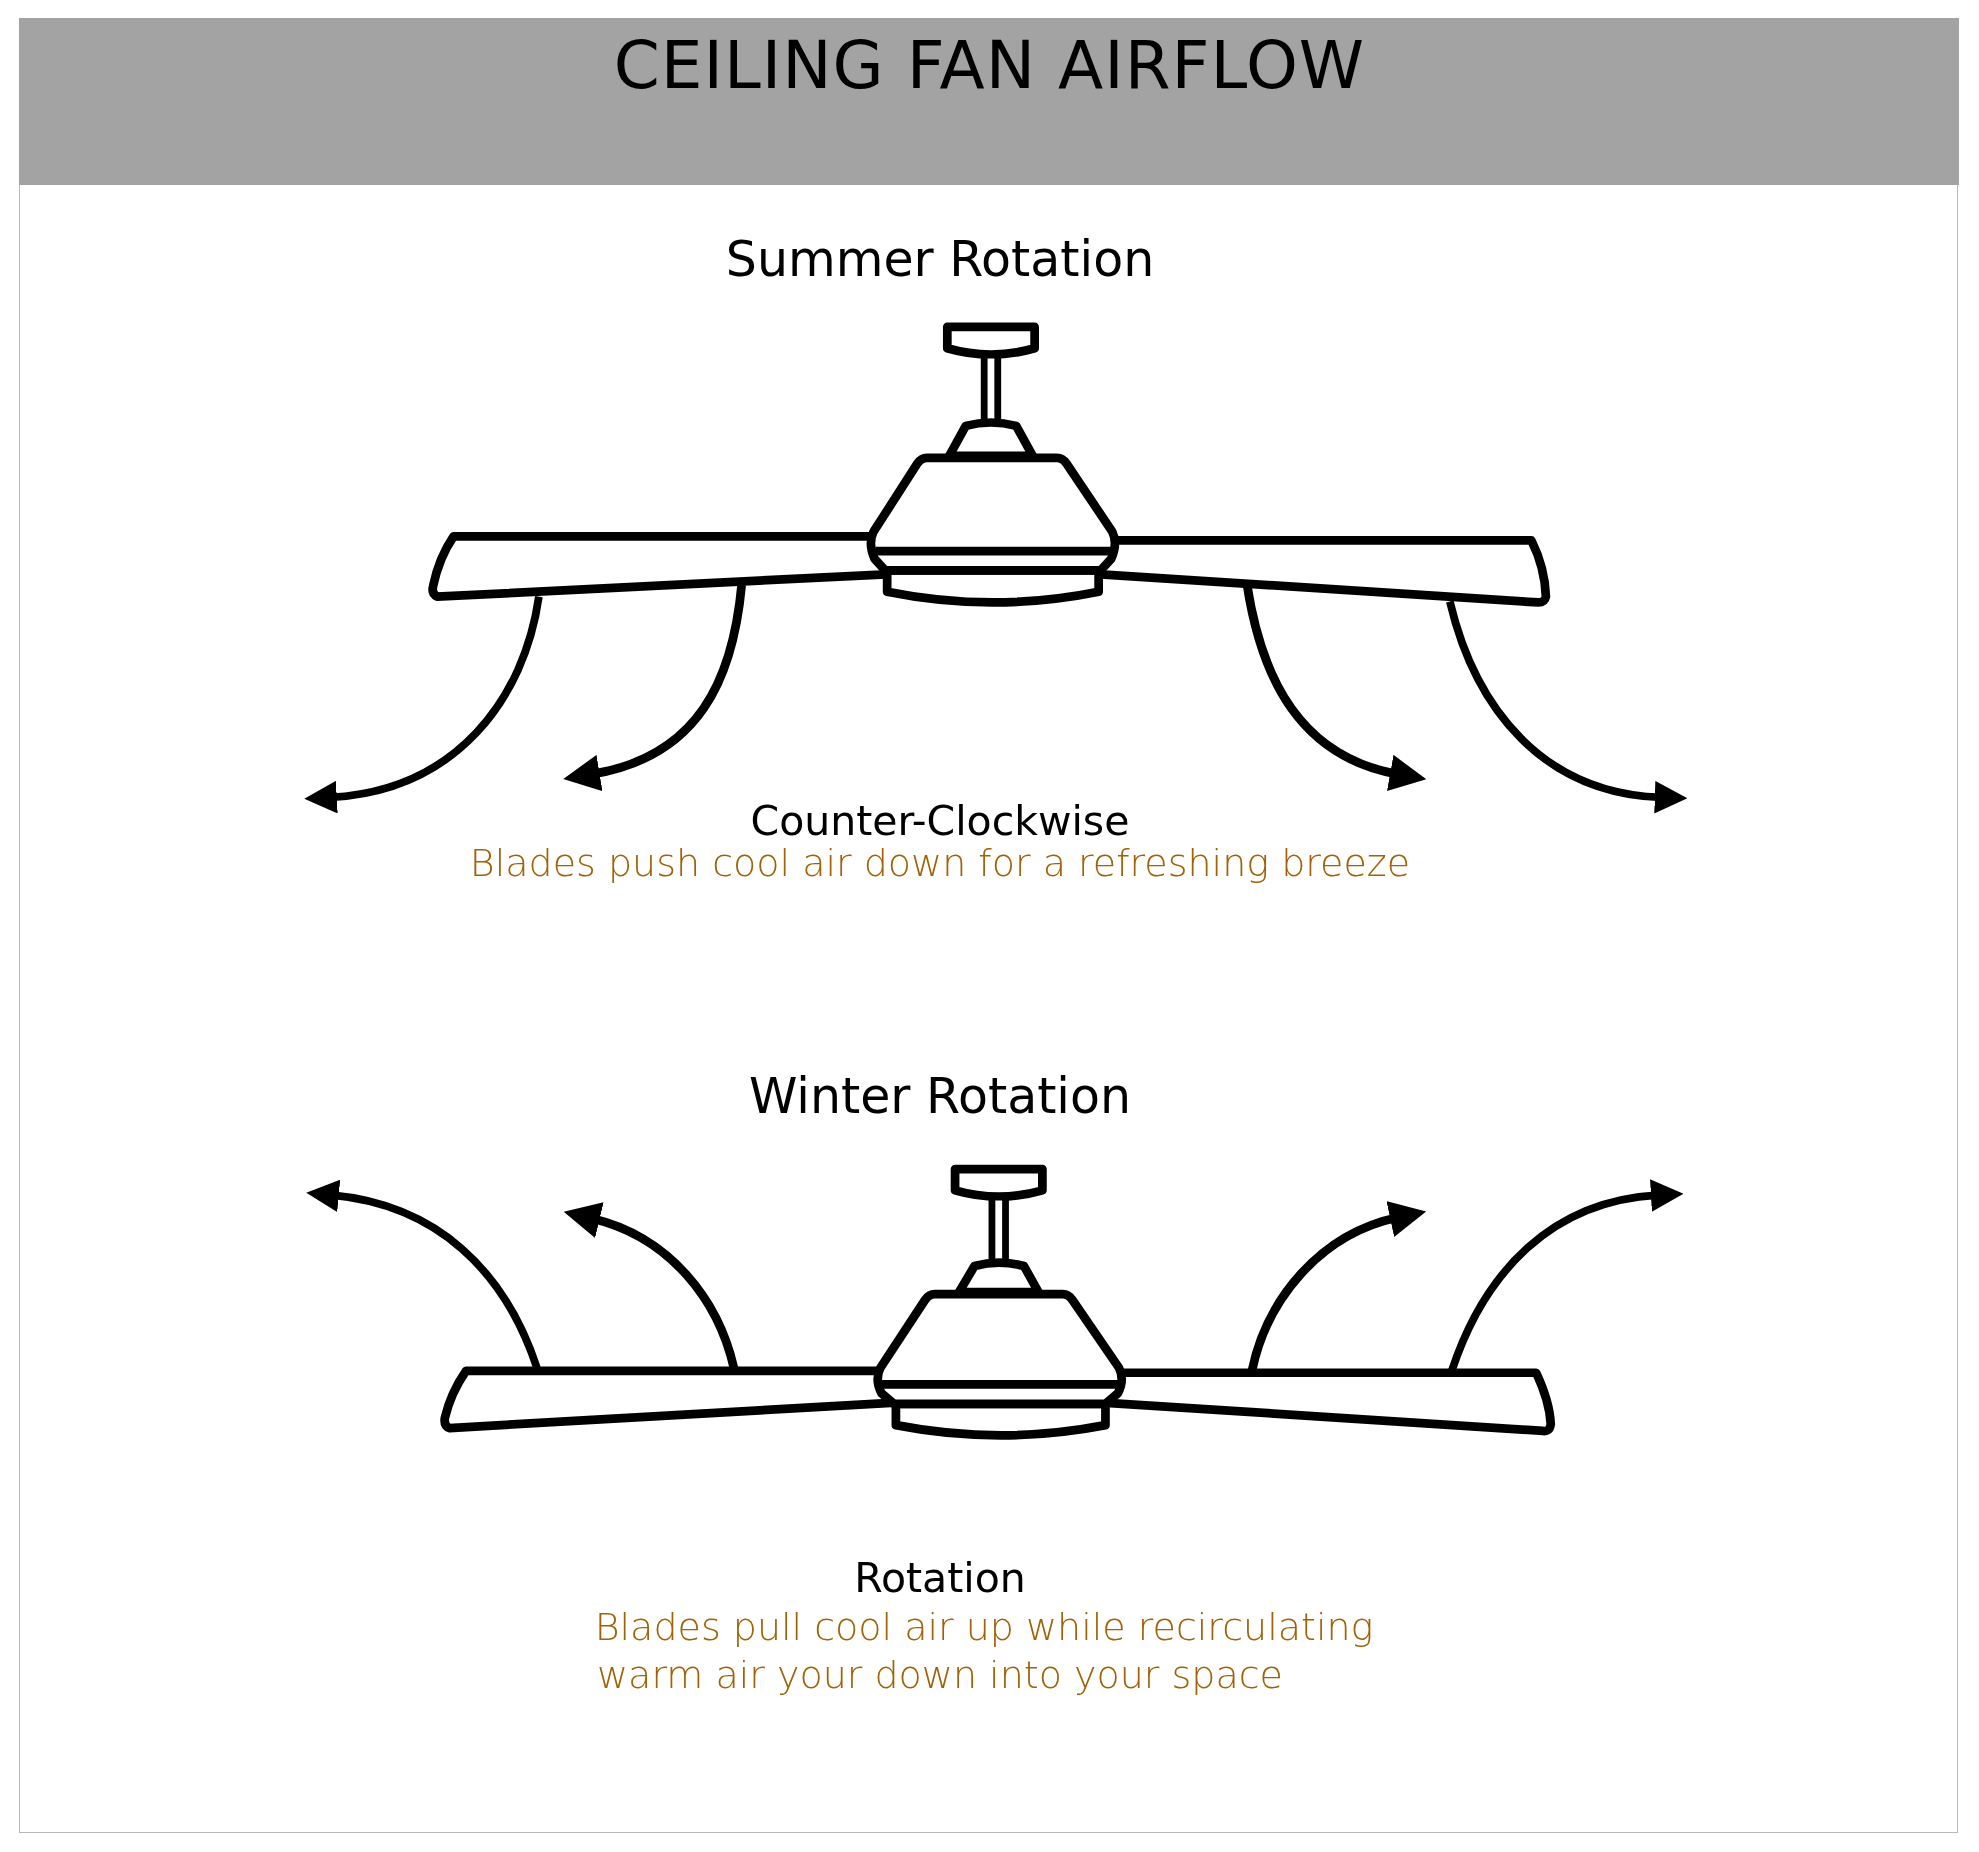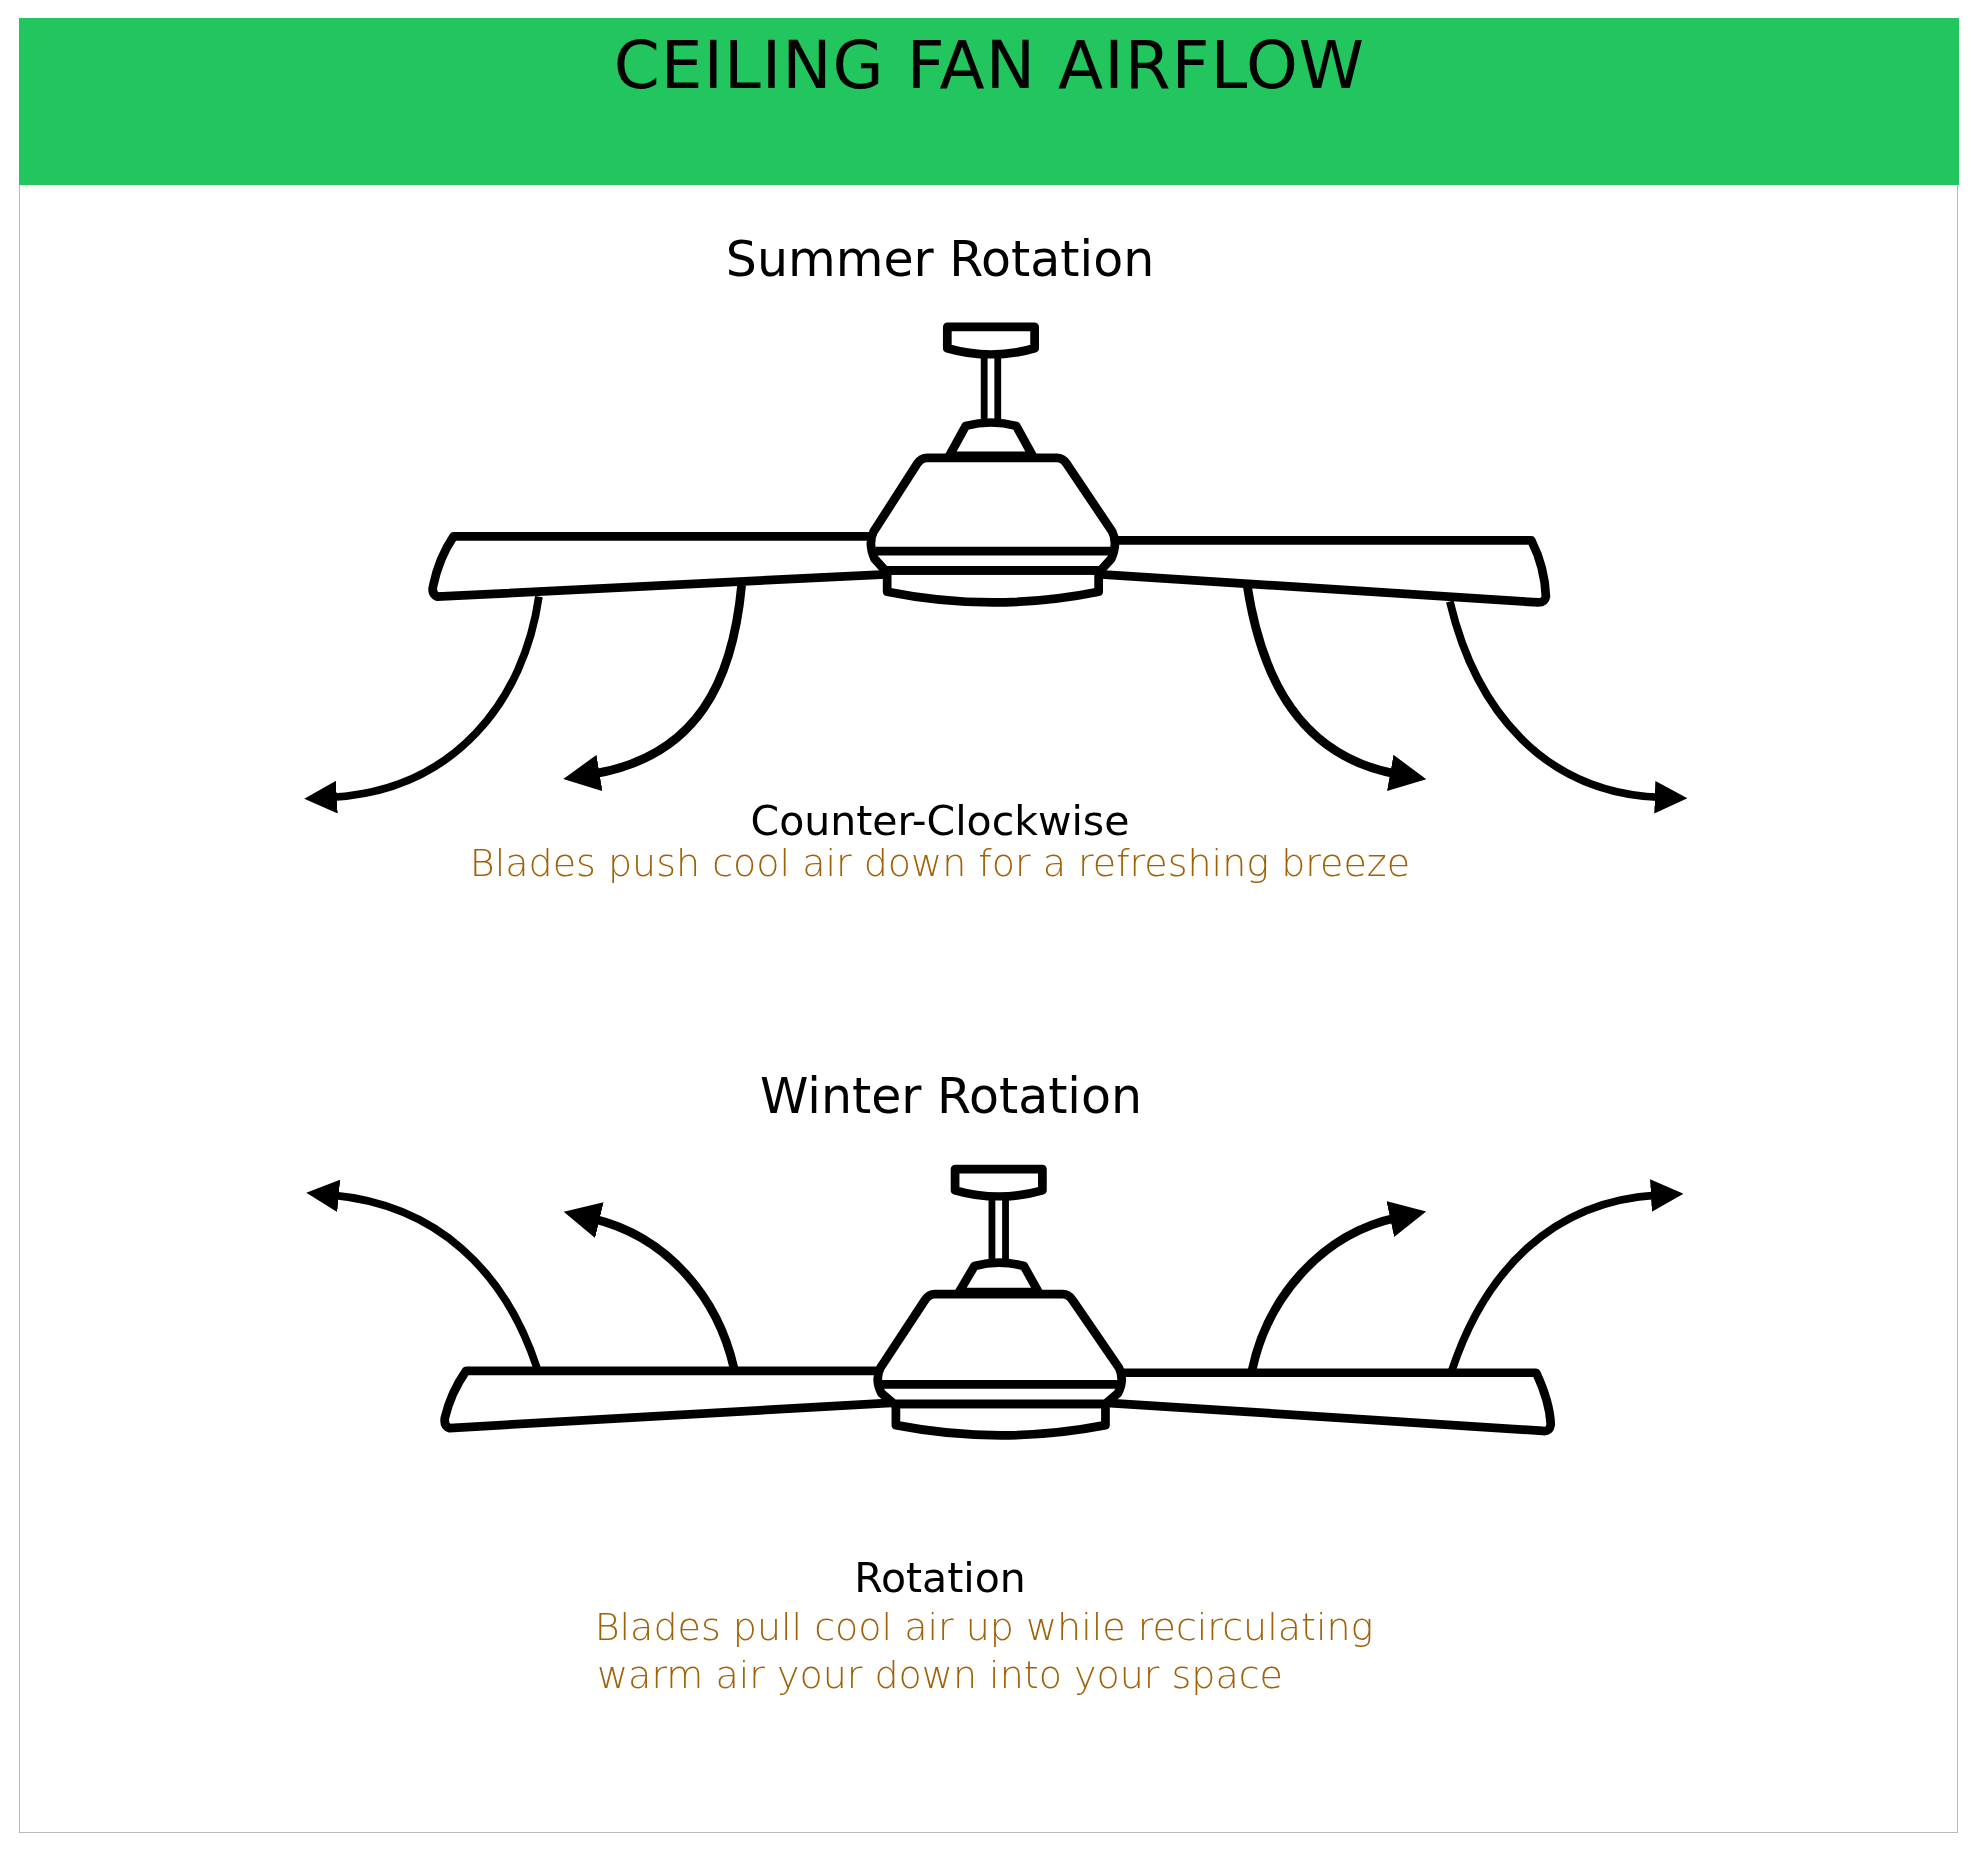"CEILING FAN AIRFLOW" .header { background: #22c55e -> #a3a3a3 }
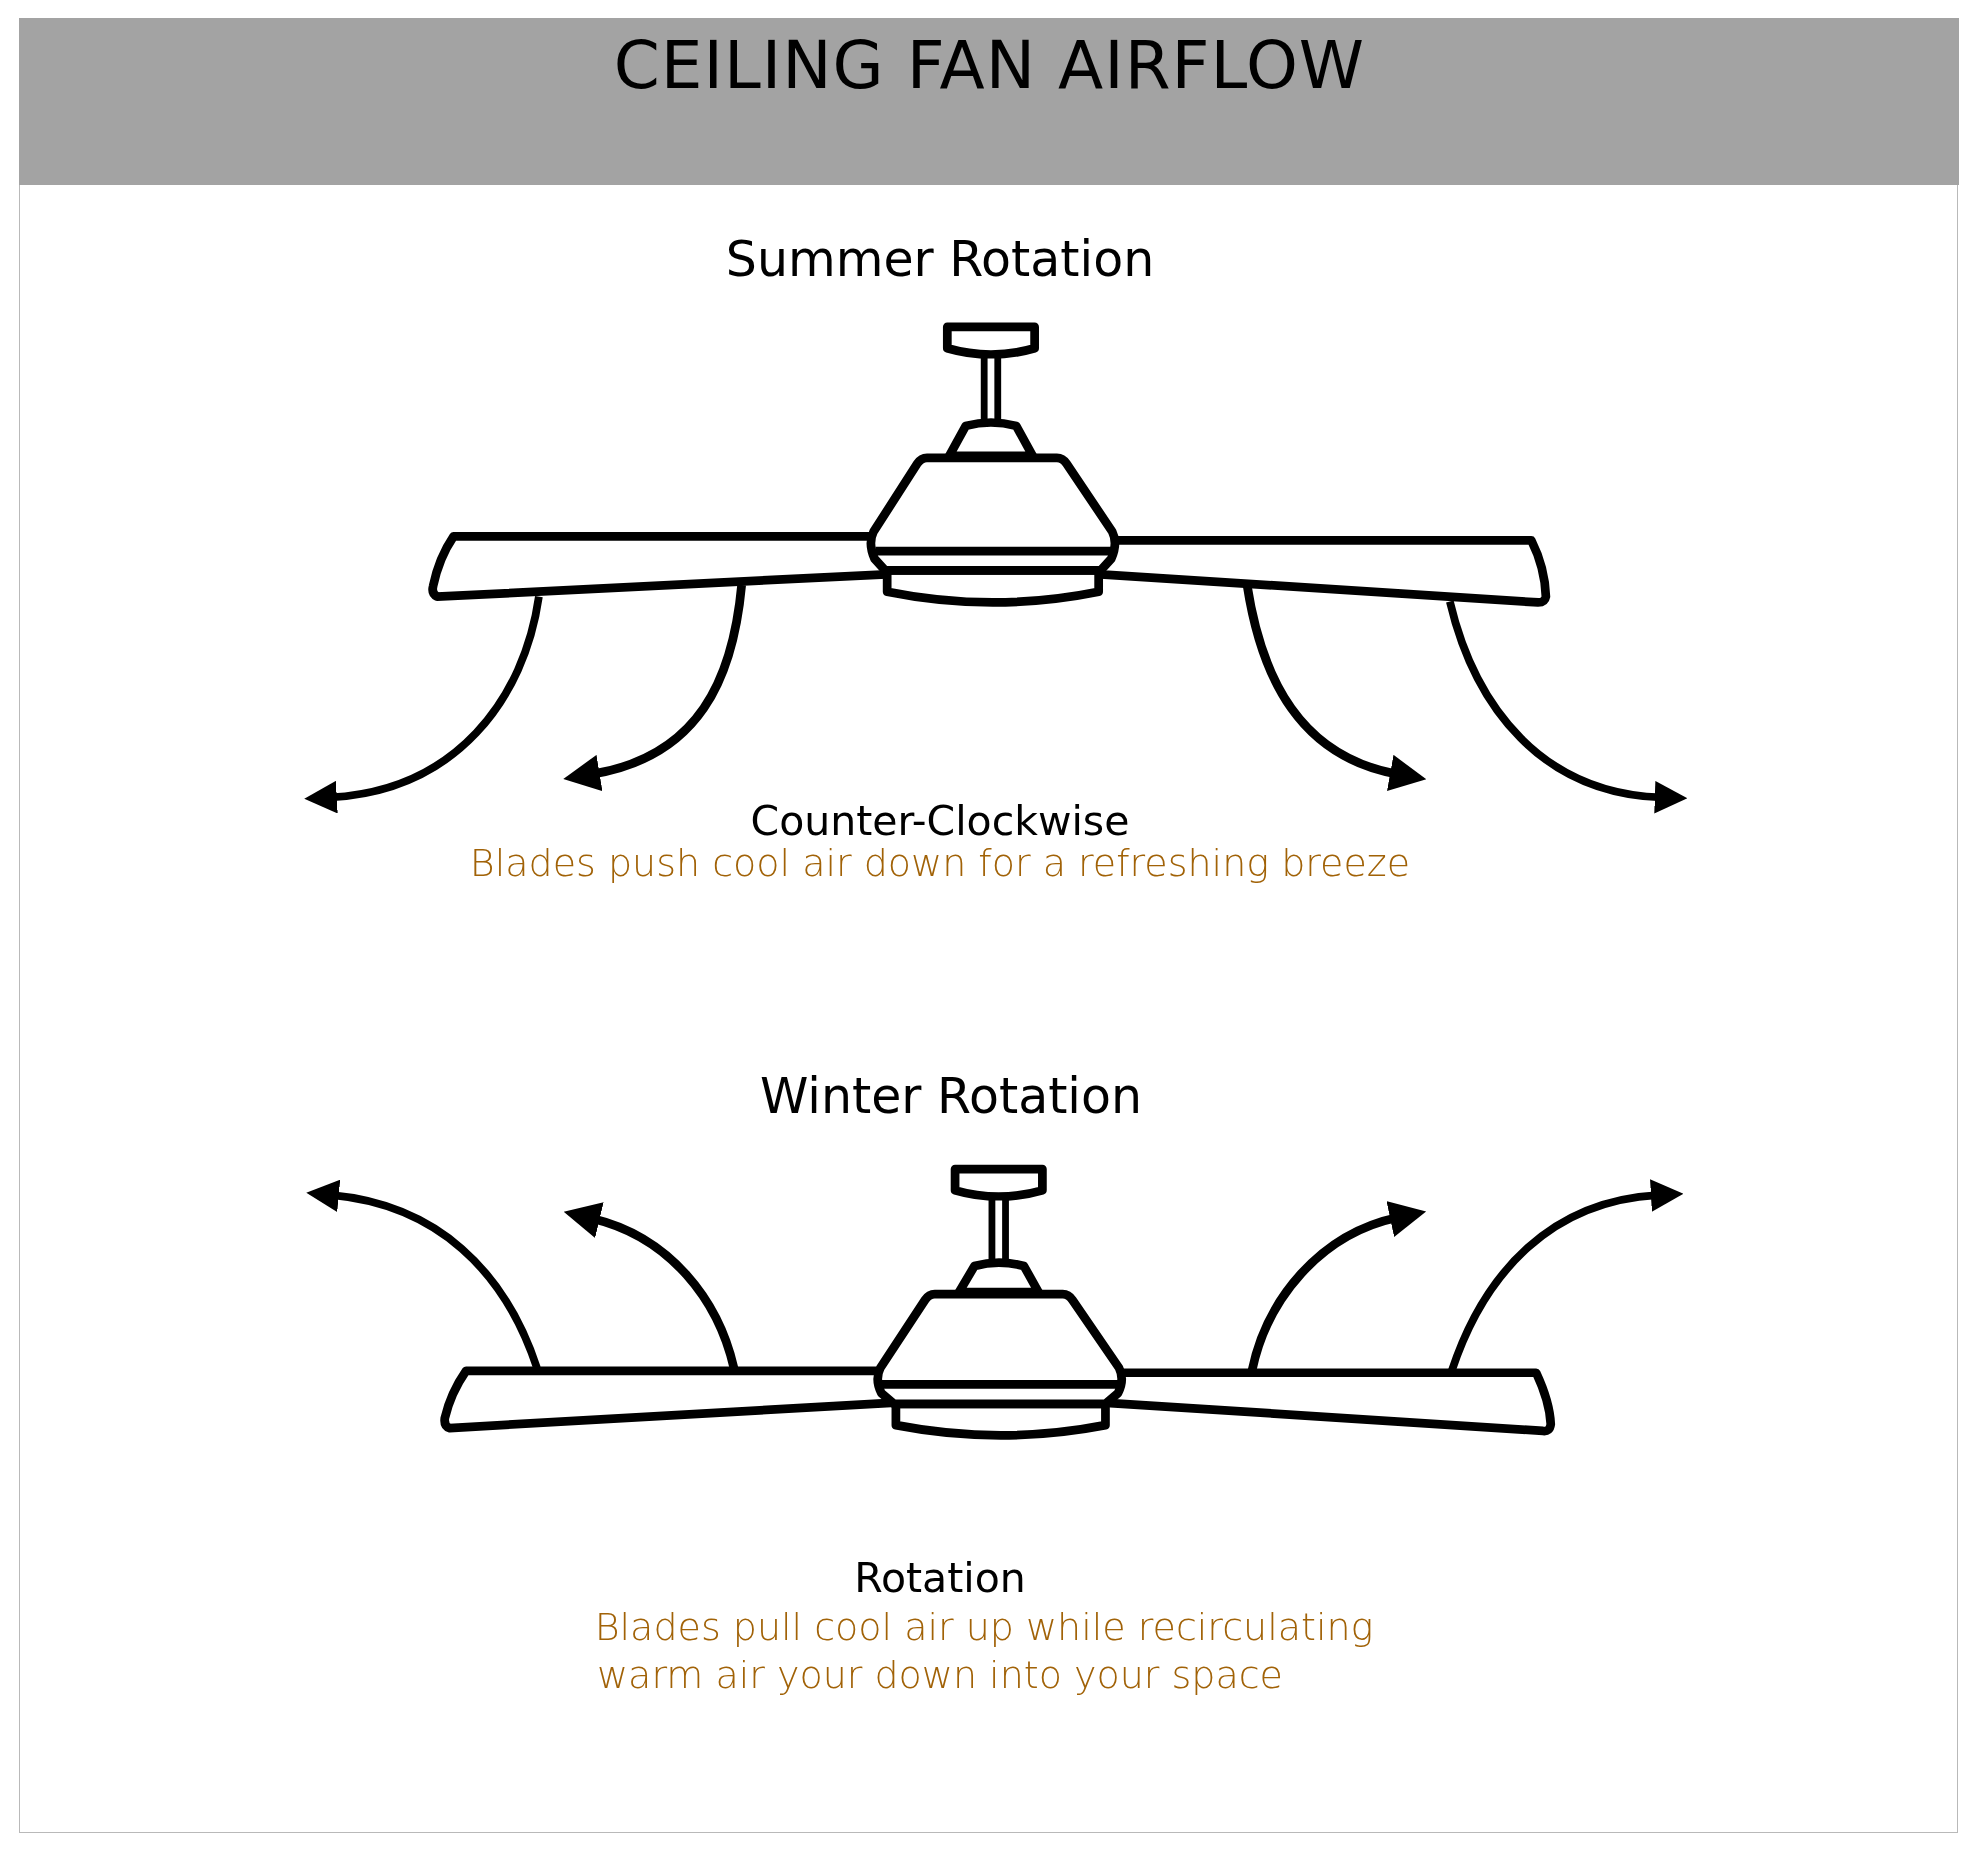"Winter Rotation" div.txt { margin-left: 11px -> none }
